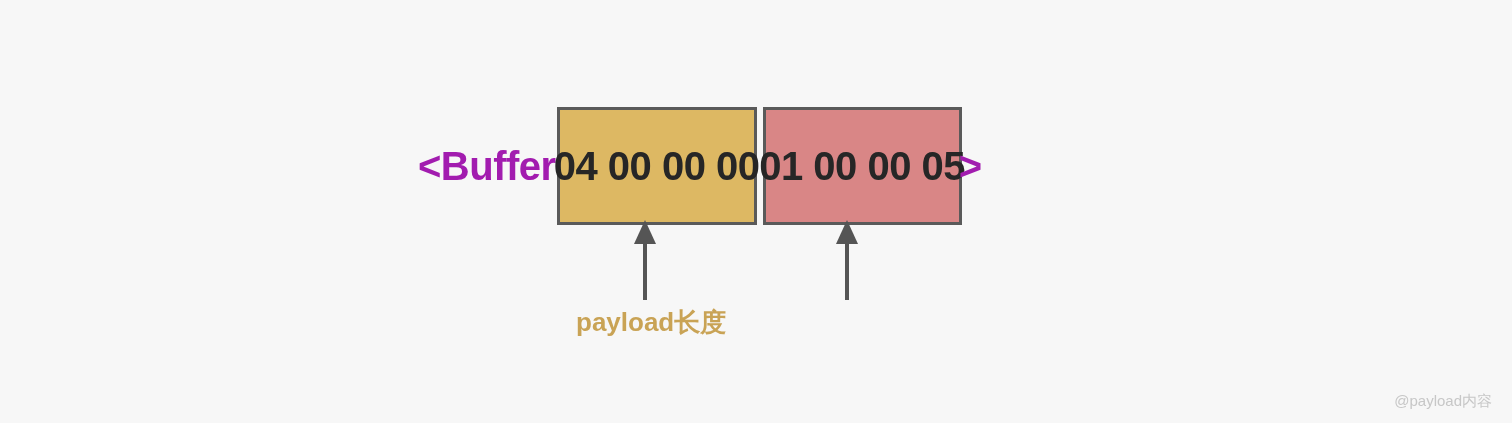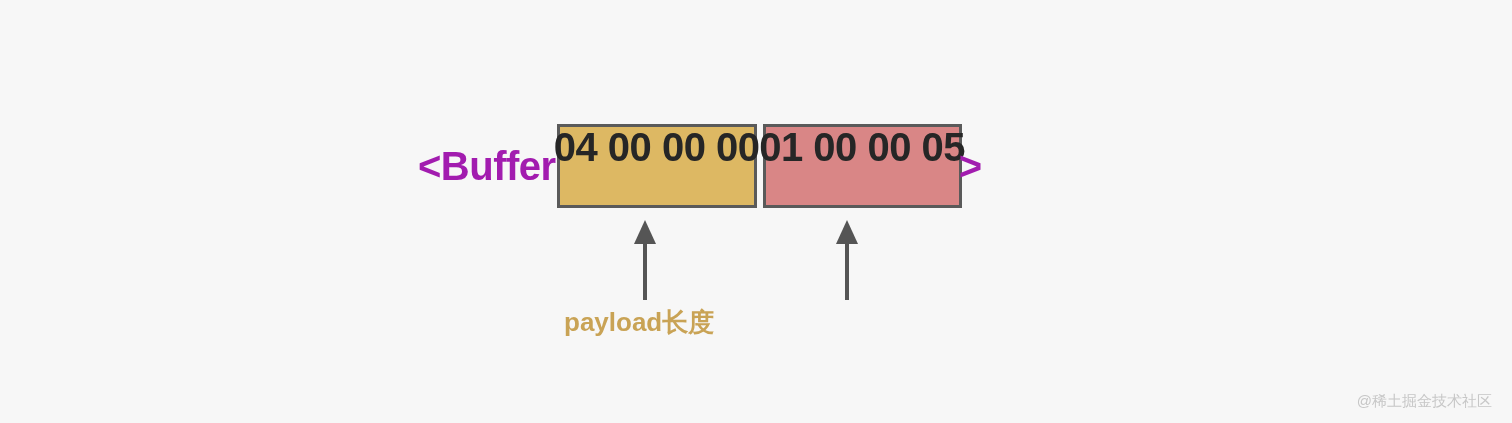"04 00 00 00" .seg { align-items: flex-start -> center; height: 84px -> 118px }
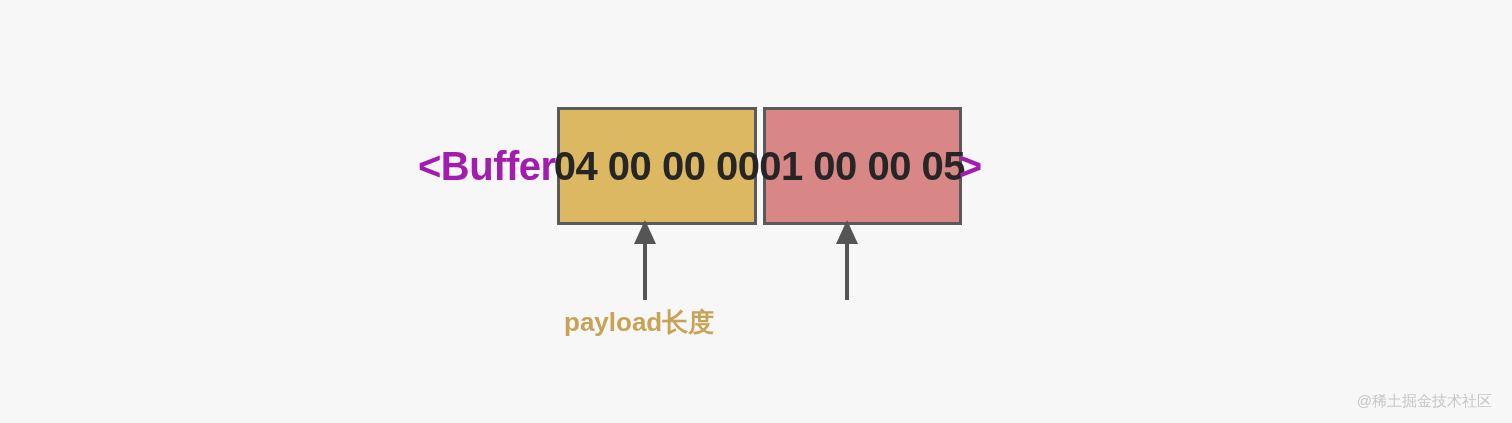"payload长度" .caption-len { left: 564px -> 576px }
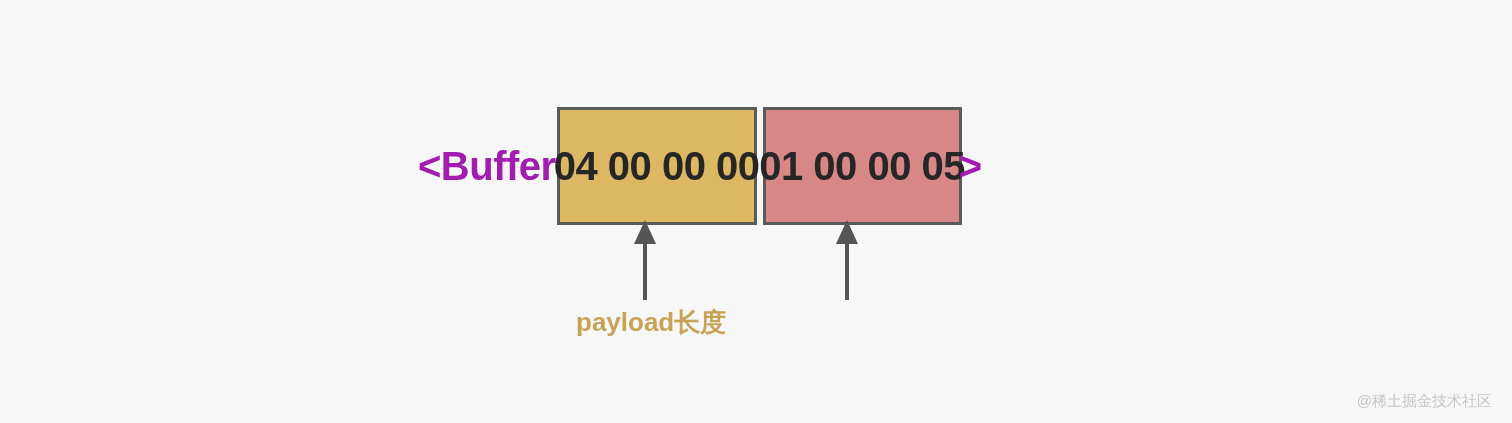"@稀土掘金技术社区" div.watermark { text: @稀土掘金技术社区 -> @payload内容 }
